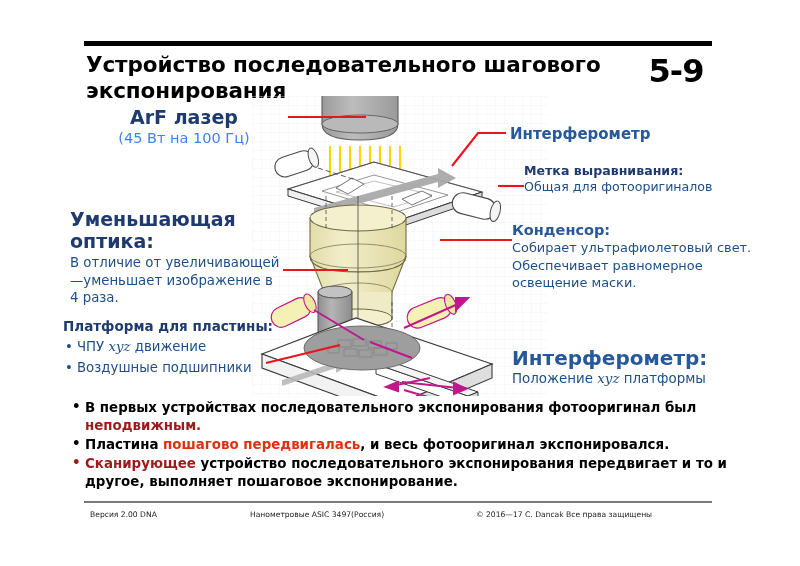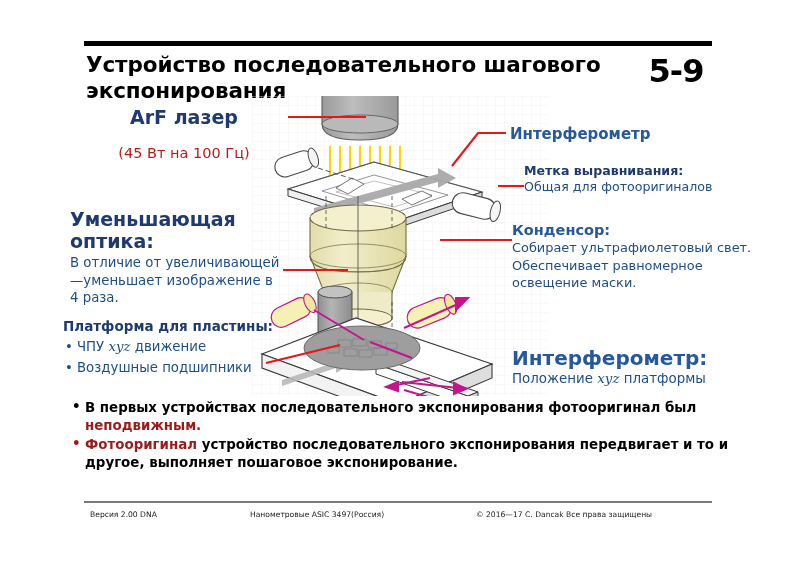"(45 Вт на 100 Гц)" #co-laser .c-body { color: #b91c1c -> #3b82f6; margin-top: 17px -> 2px }
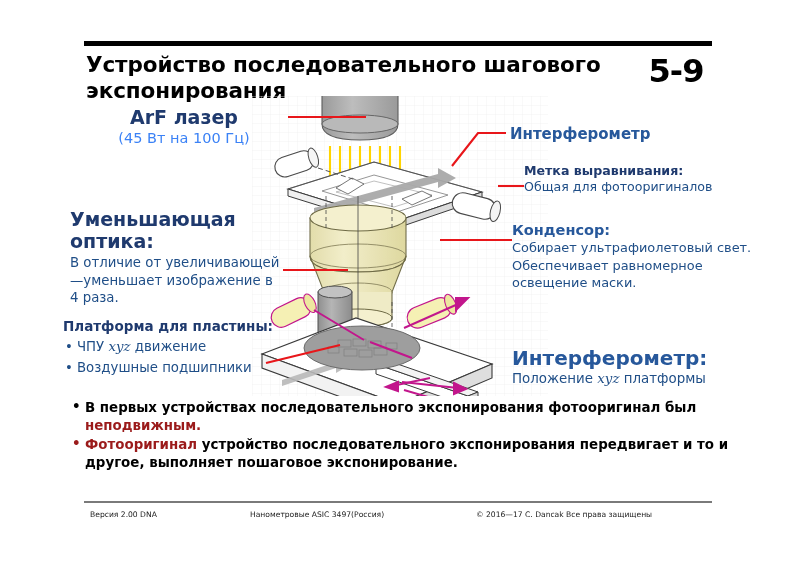"Пластина пошагово передвигалась, и весь" div.b { html: none -> <div> <span>Пластина </span><span>пошагово передвигалась</span><span>, и весь фотооригинал экспонировался.</span> </div> }
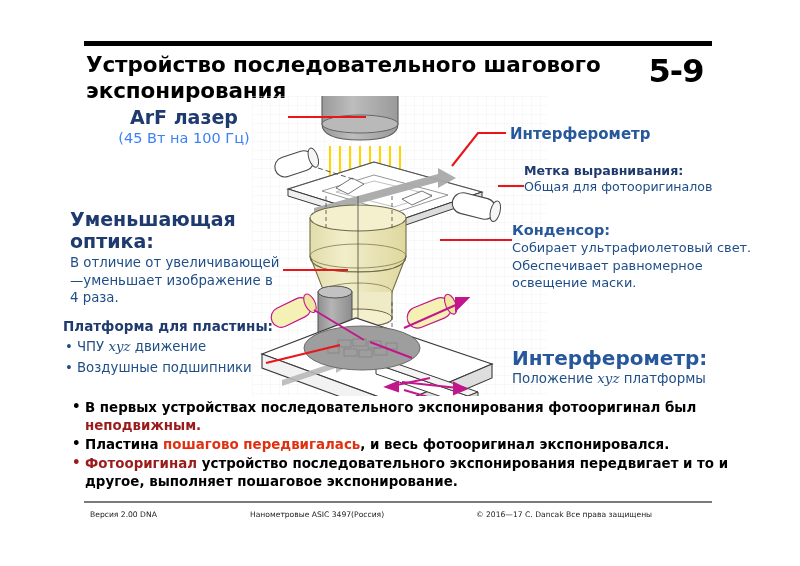"Фотооригинал" span.hl-dark { text: Фотооригинал -> Сканирующее }
